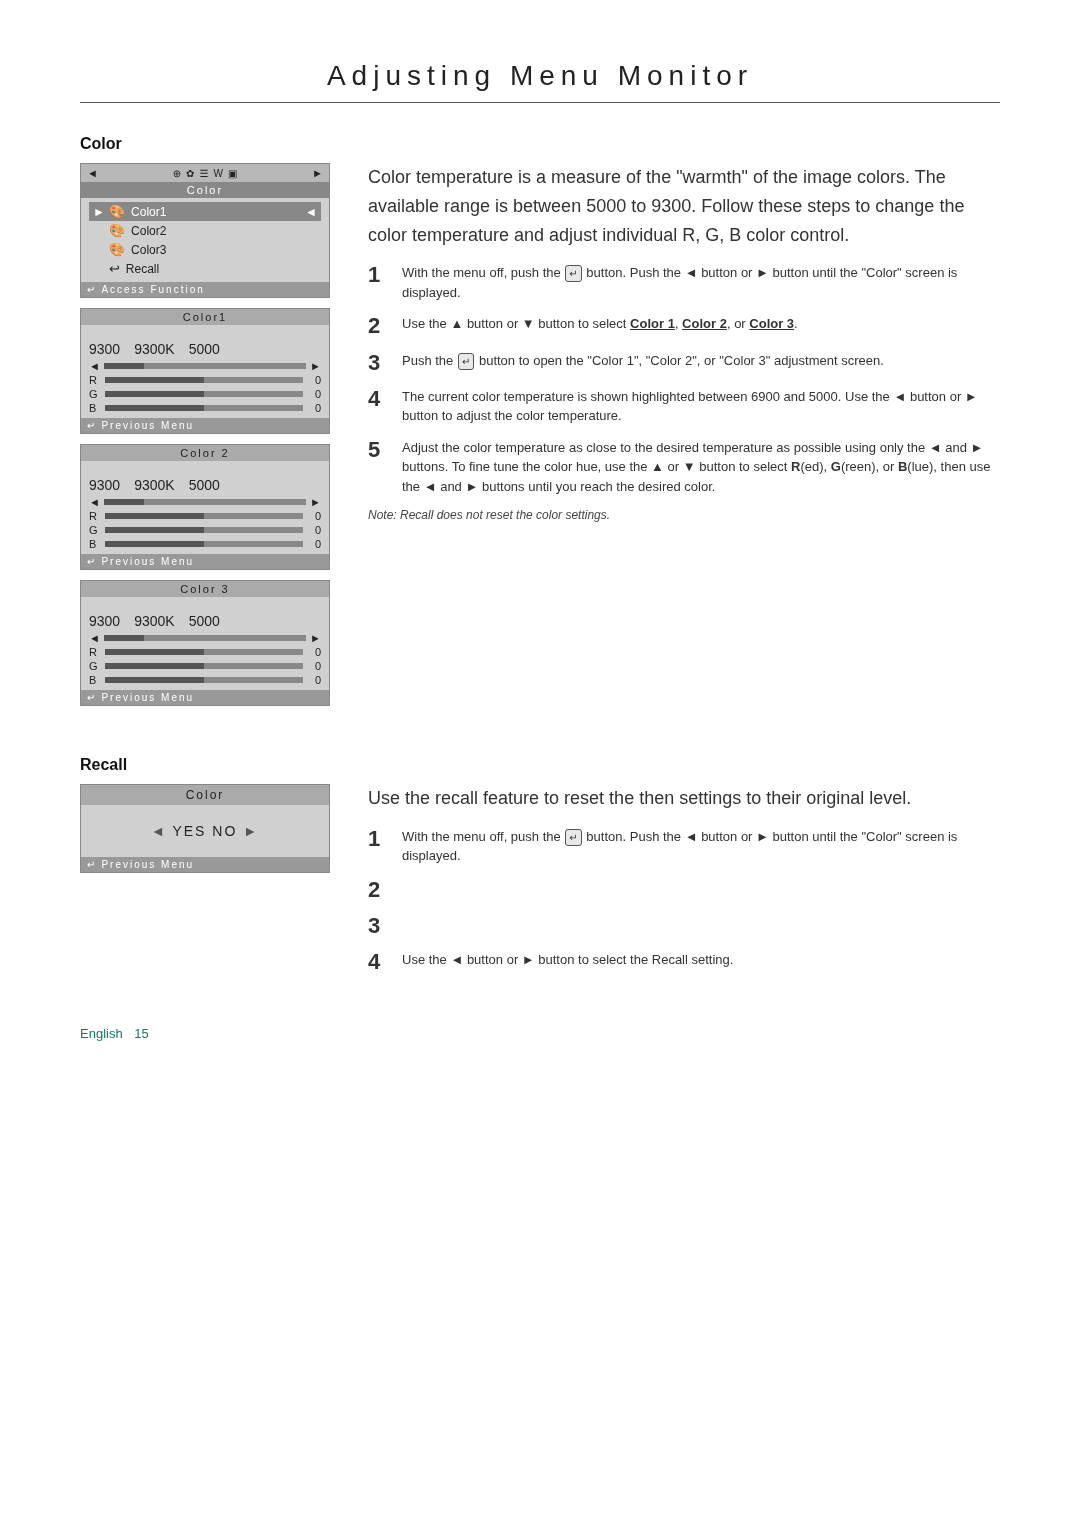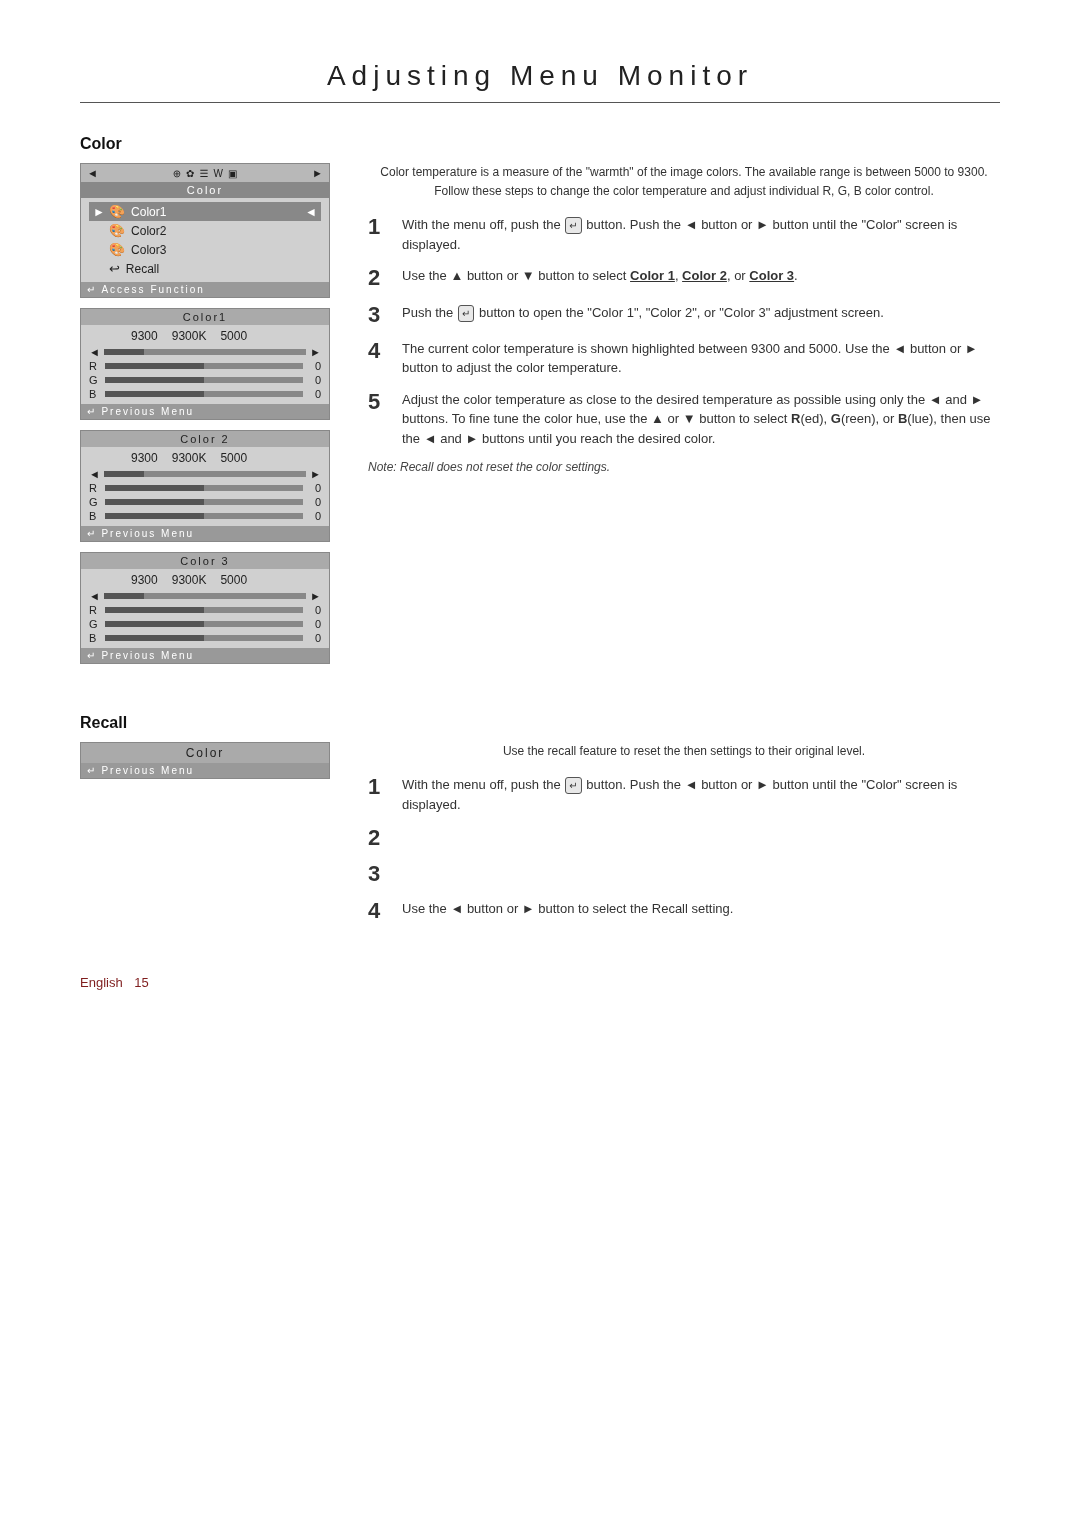"Color temperature is a measure" .intro-text { font-size: 12px -> 18px; text-align: center -> none }
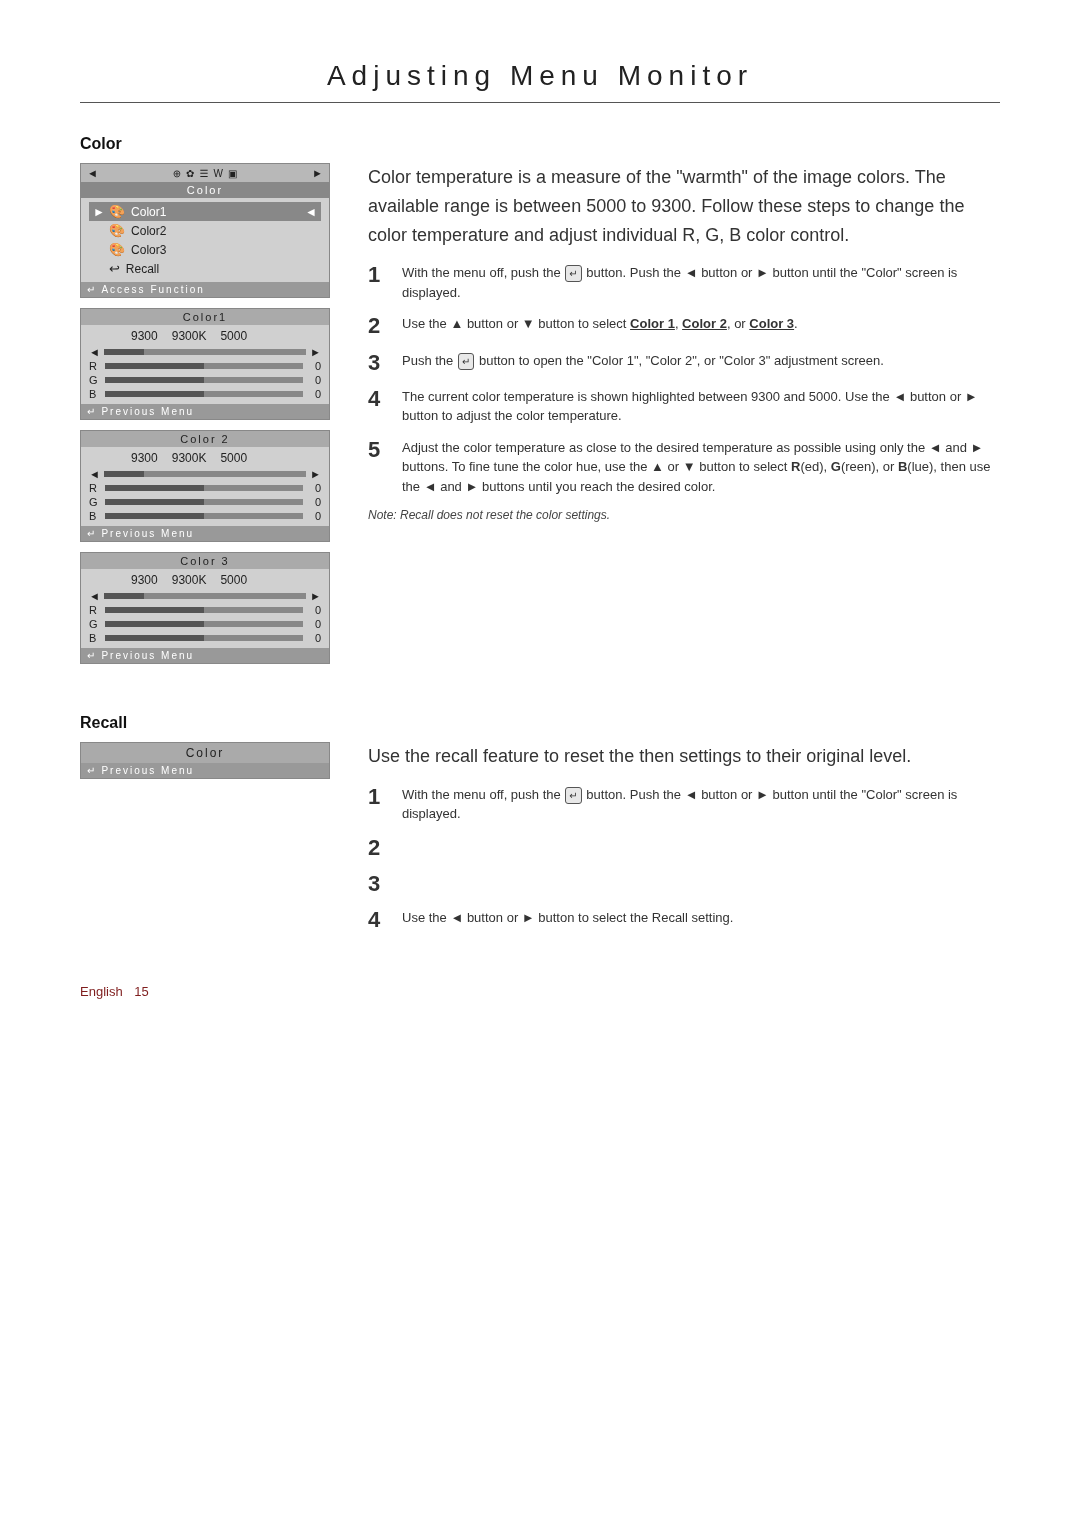"9300" .osd-color-temps { font-size: 12px -> 14px; margin-left: 42px -> none; padding: 4px 8px 2px 8px -> 16px 8px 2px 8px }
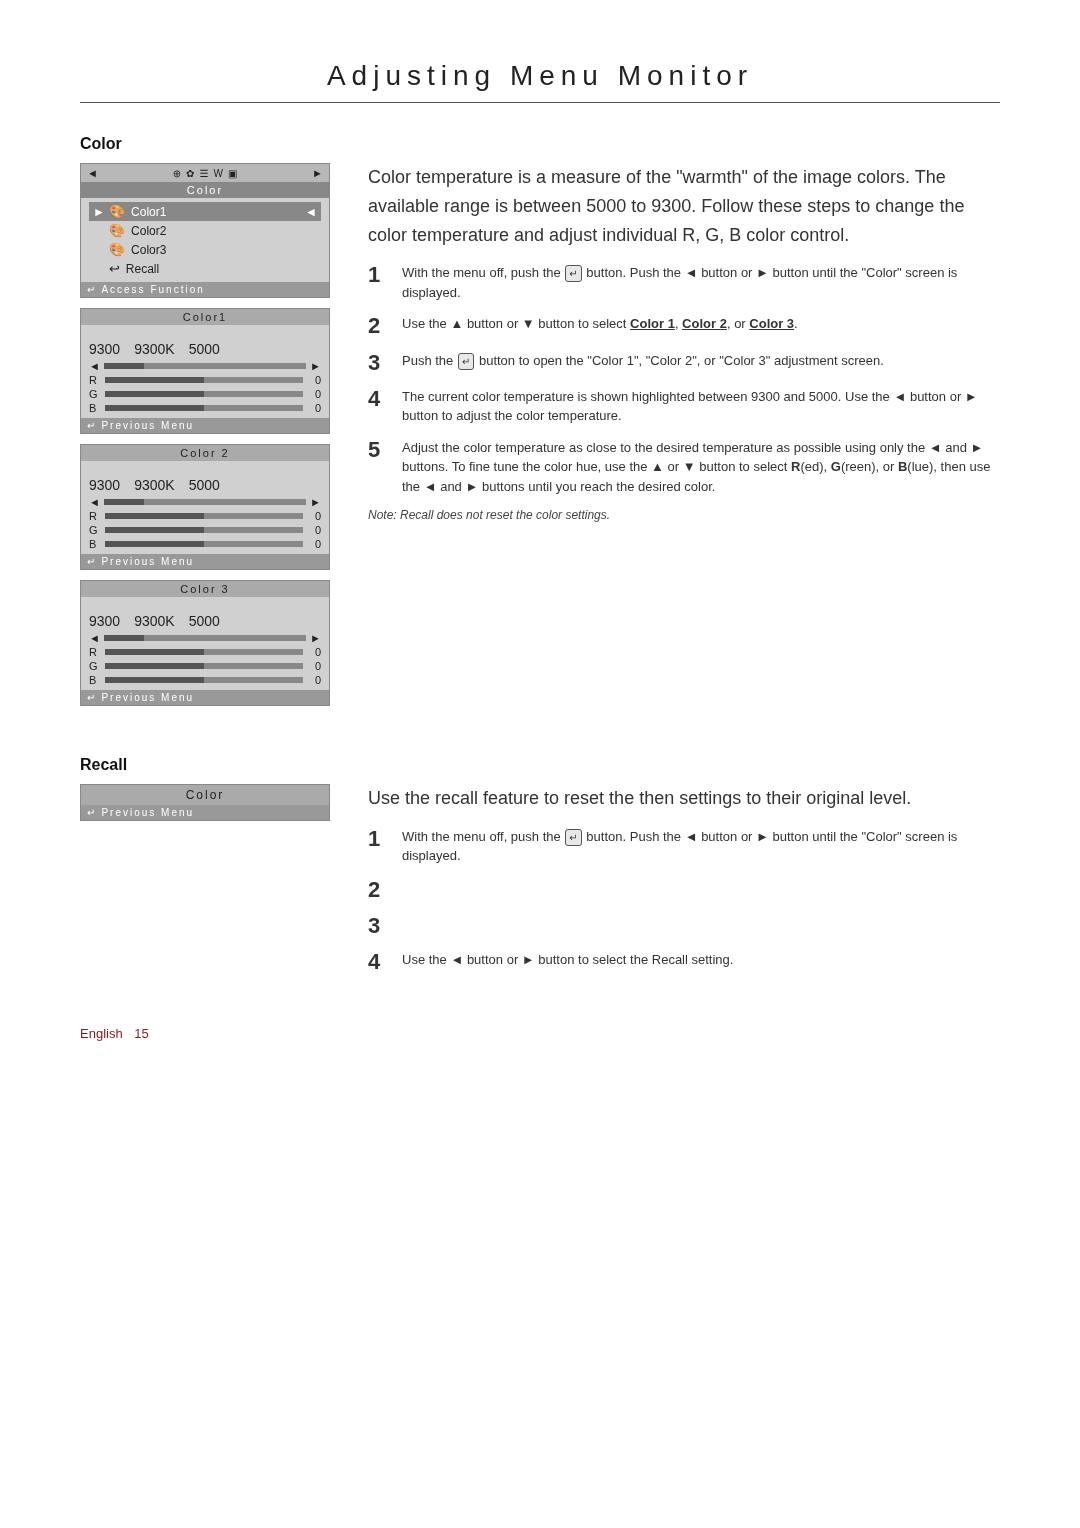"The current color temperature is" span.step-text { text: 9300 -> 6900 }
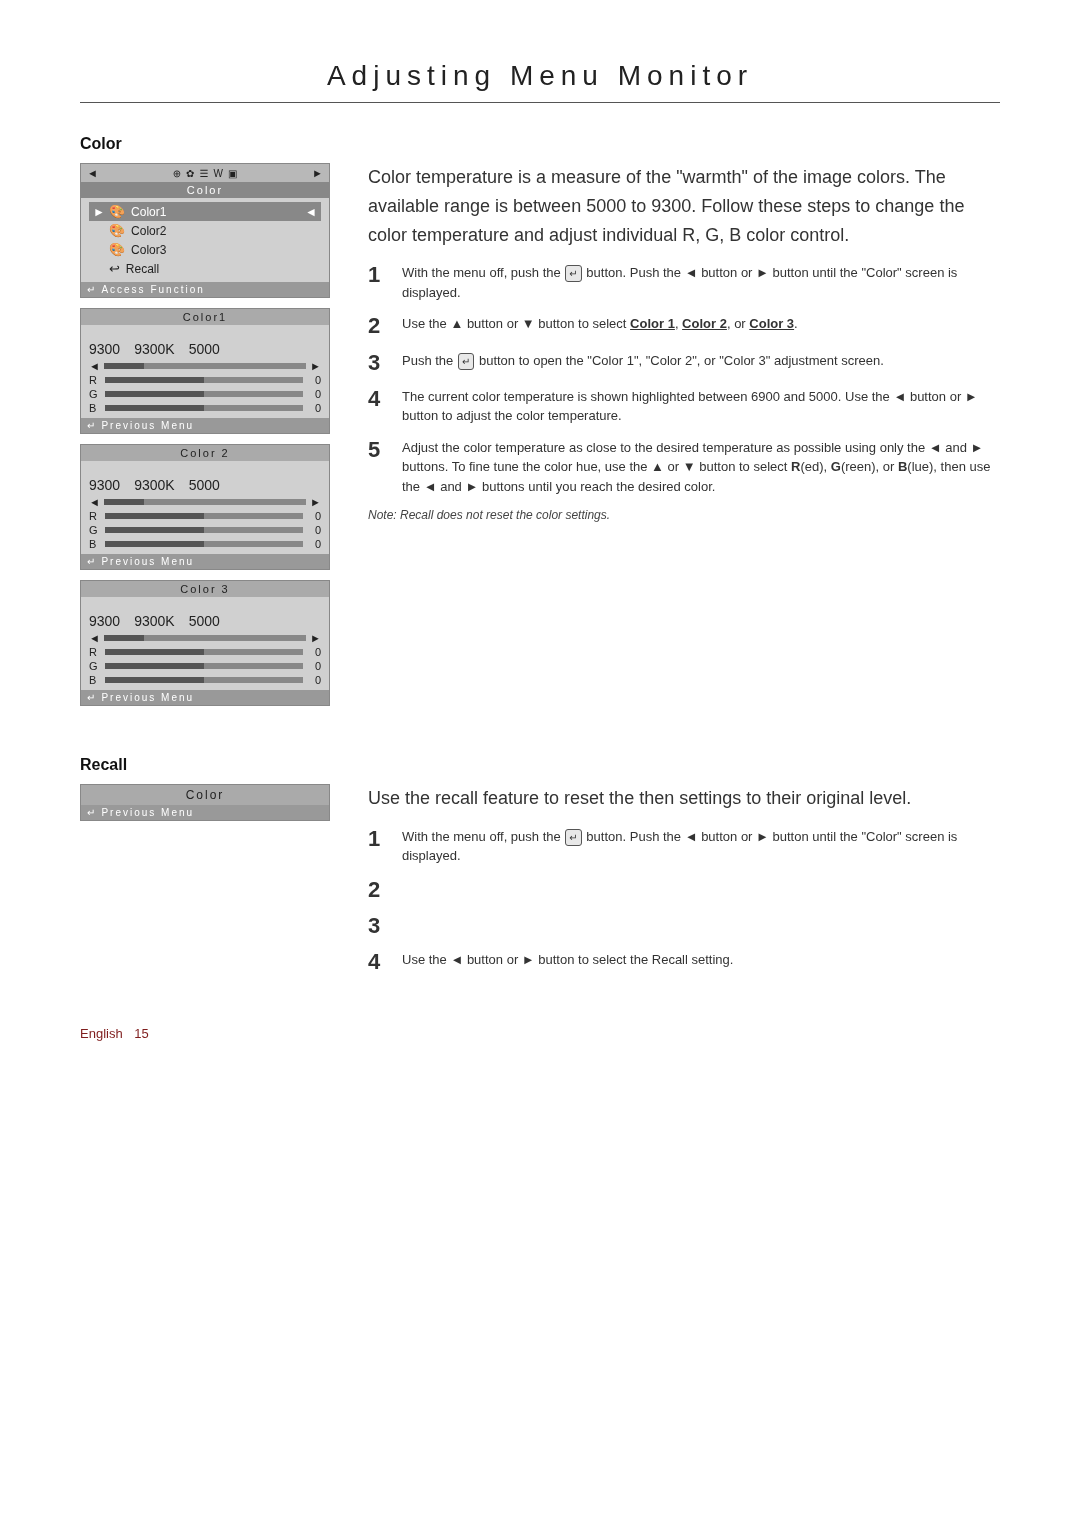"◄ YES NO ►" div.osd-recall-body { html: none -> <div> <span>◄</span> <span> YES</span> <span> </span> <span>NO</span> <span>►</span> </div> }
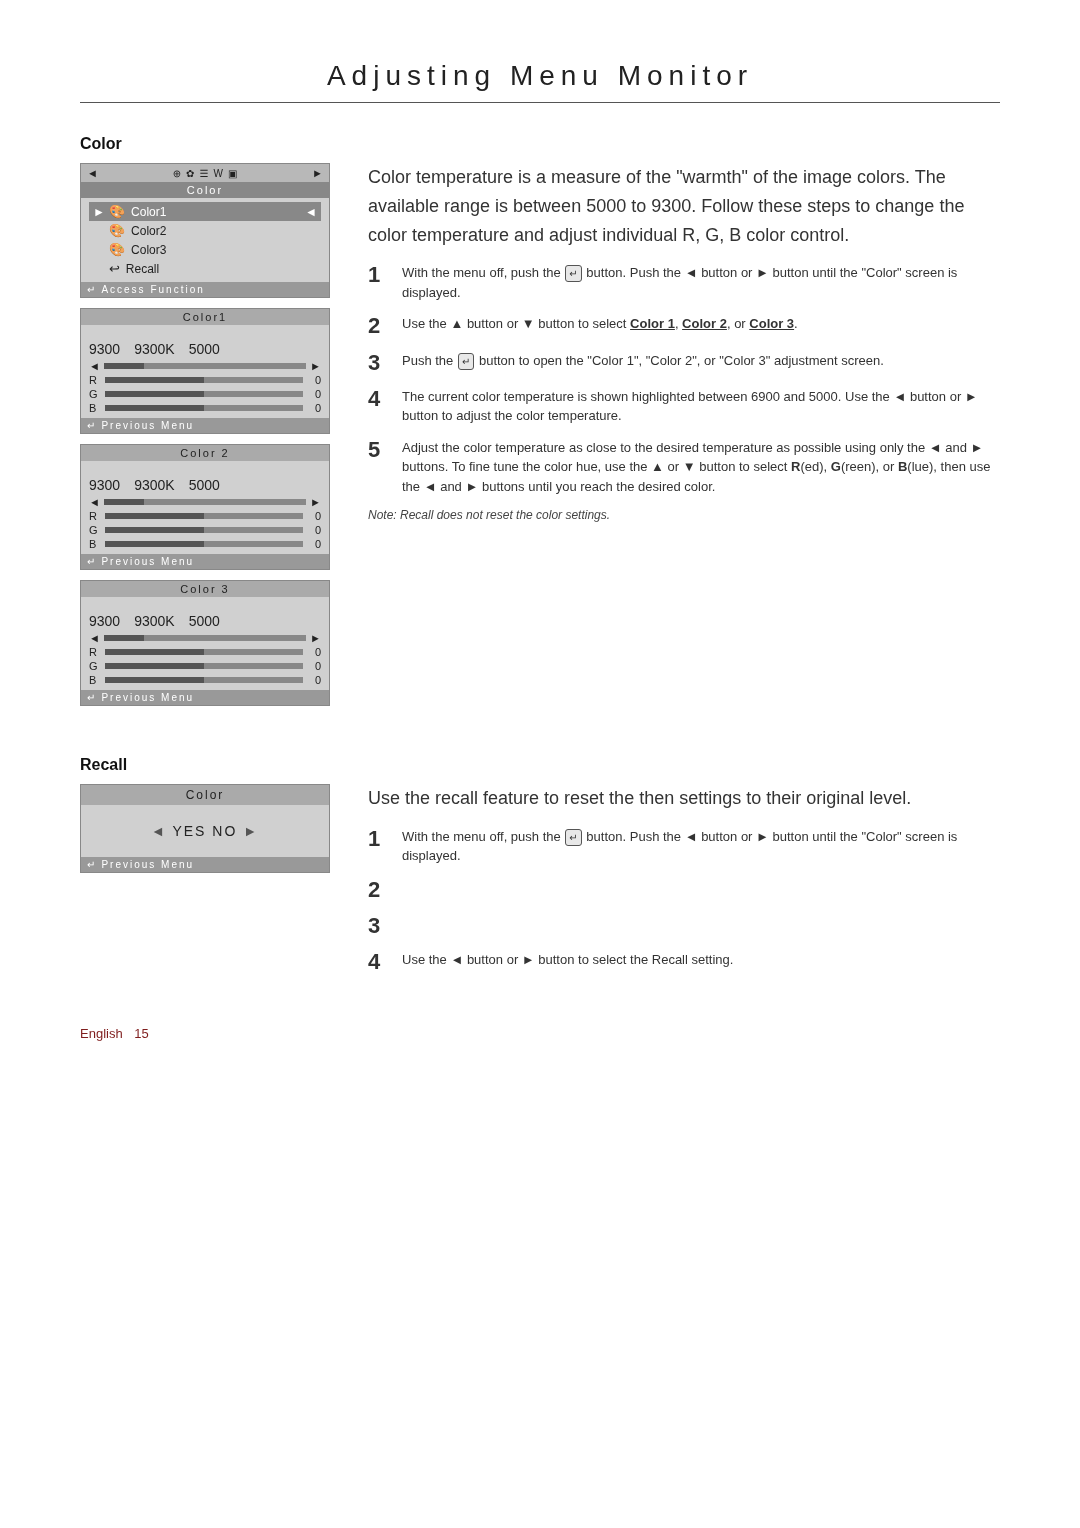"English 15" .footer-line { color: #7f1d1d -> #0f766e }
